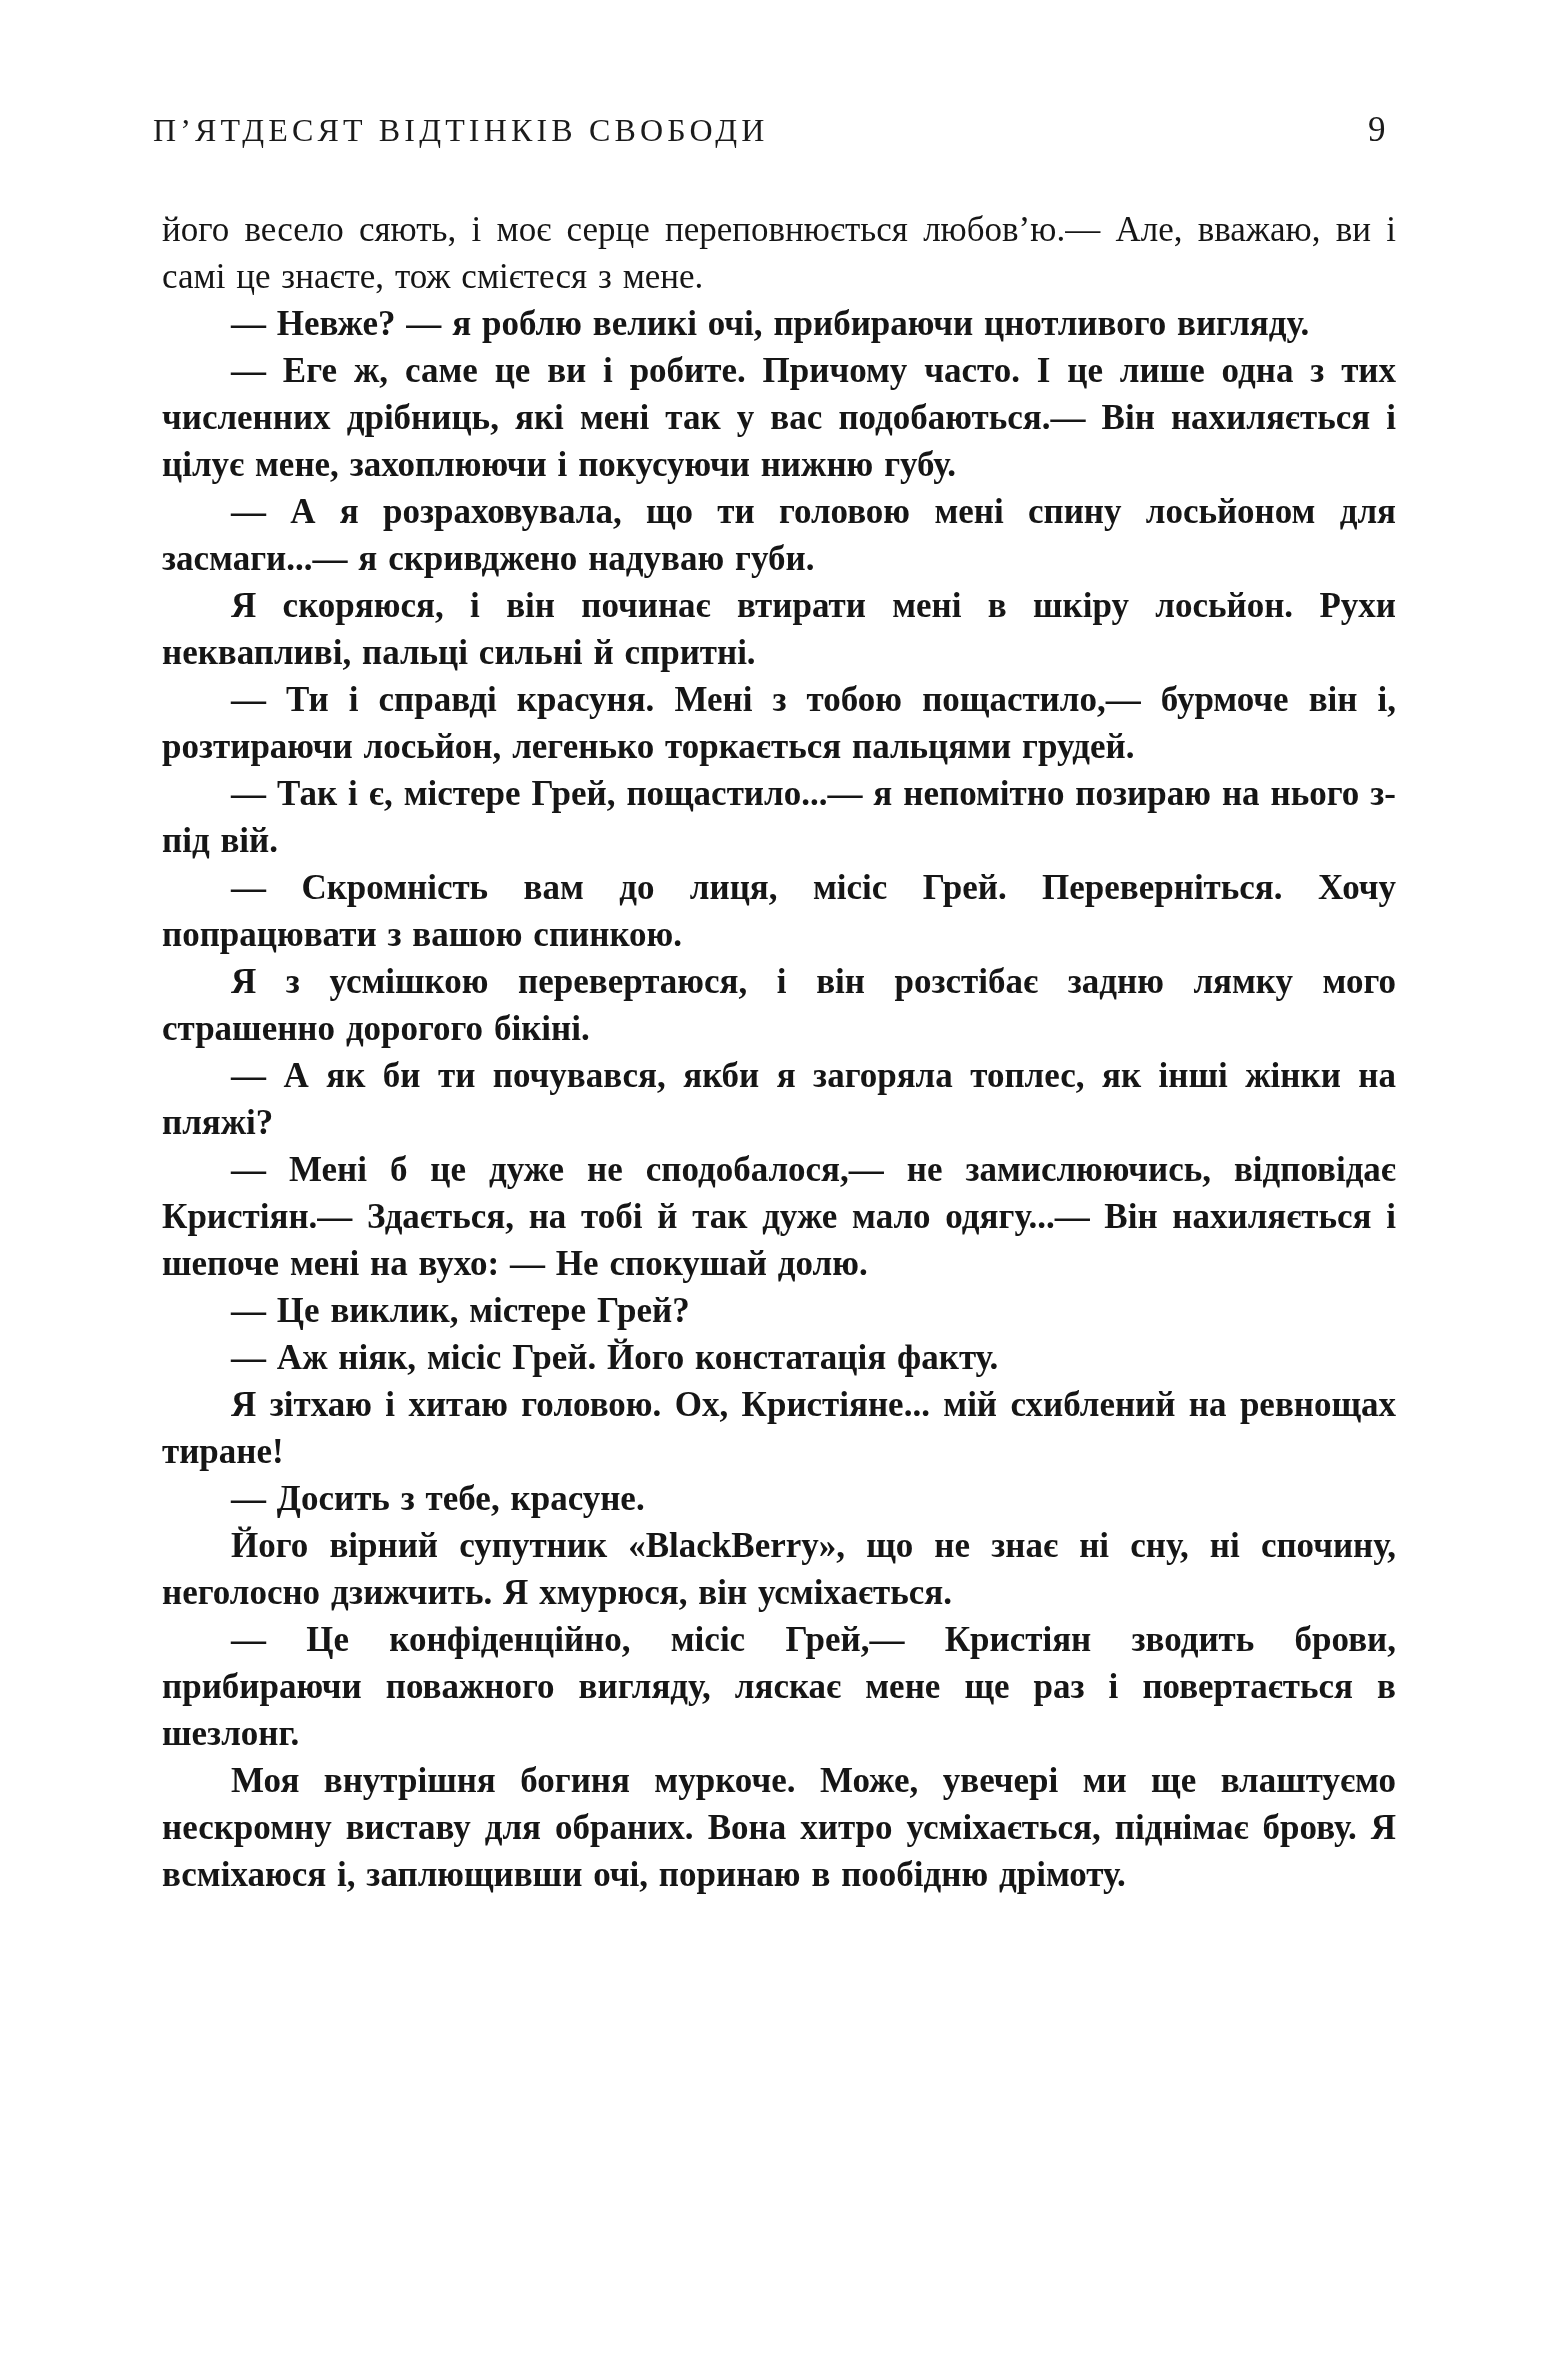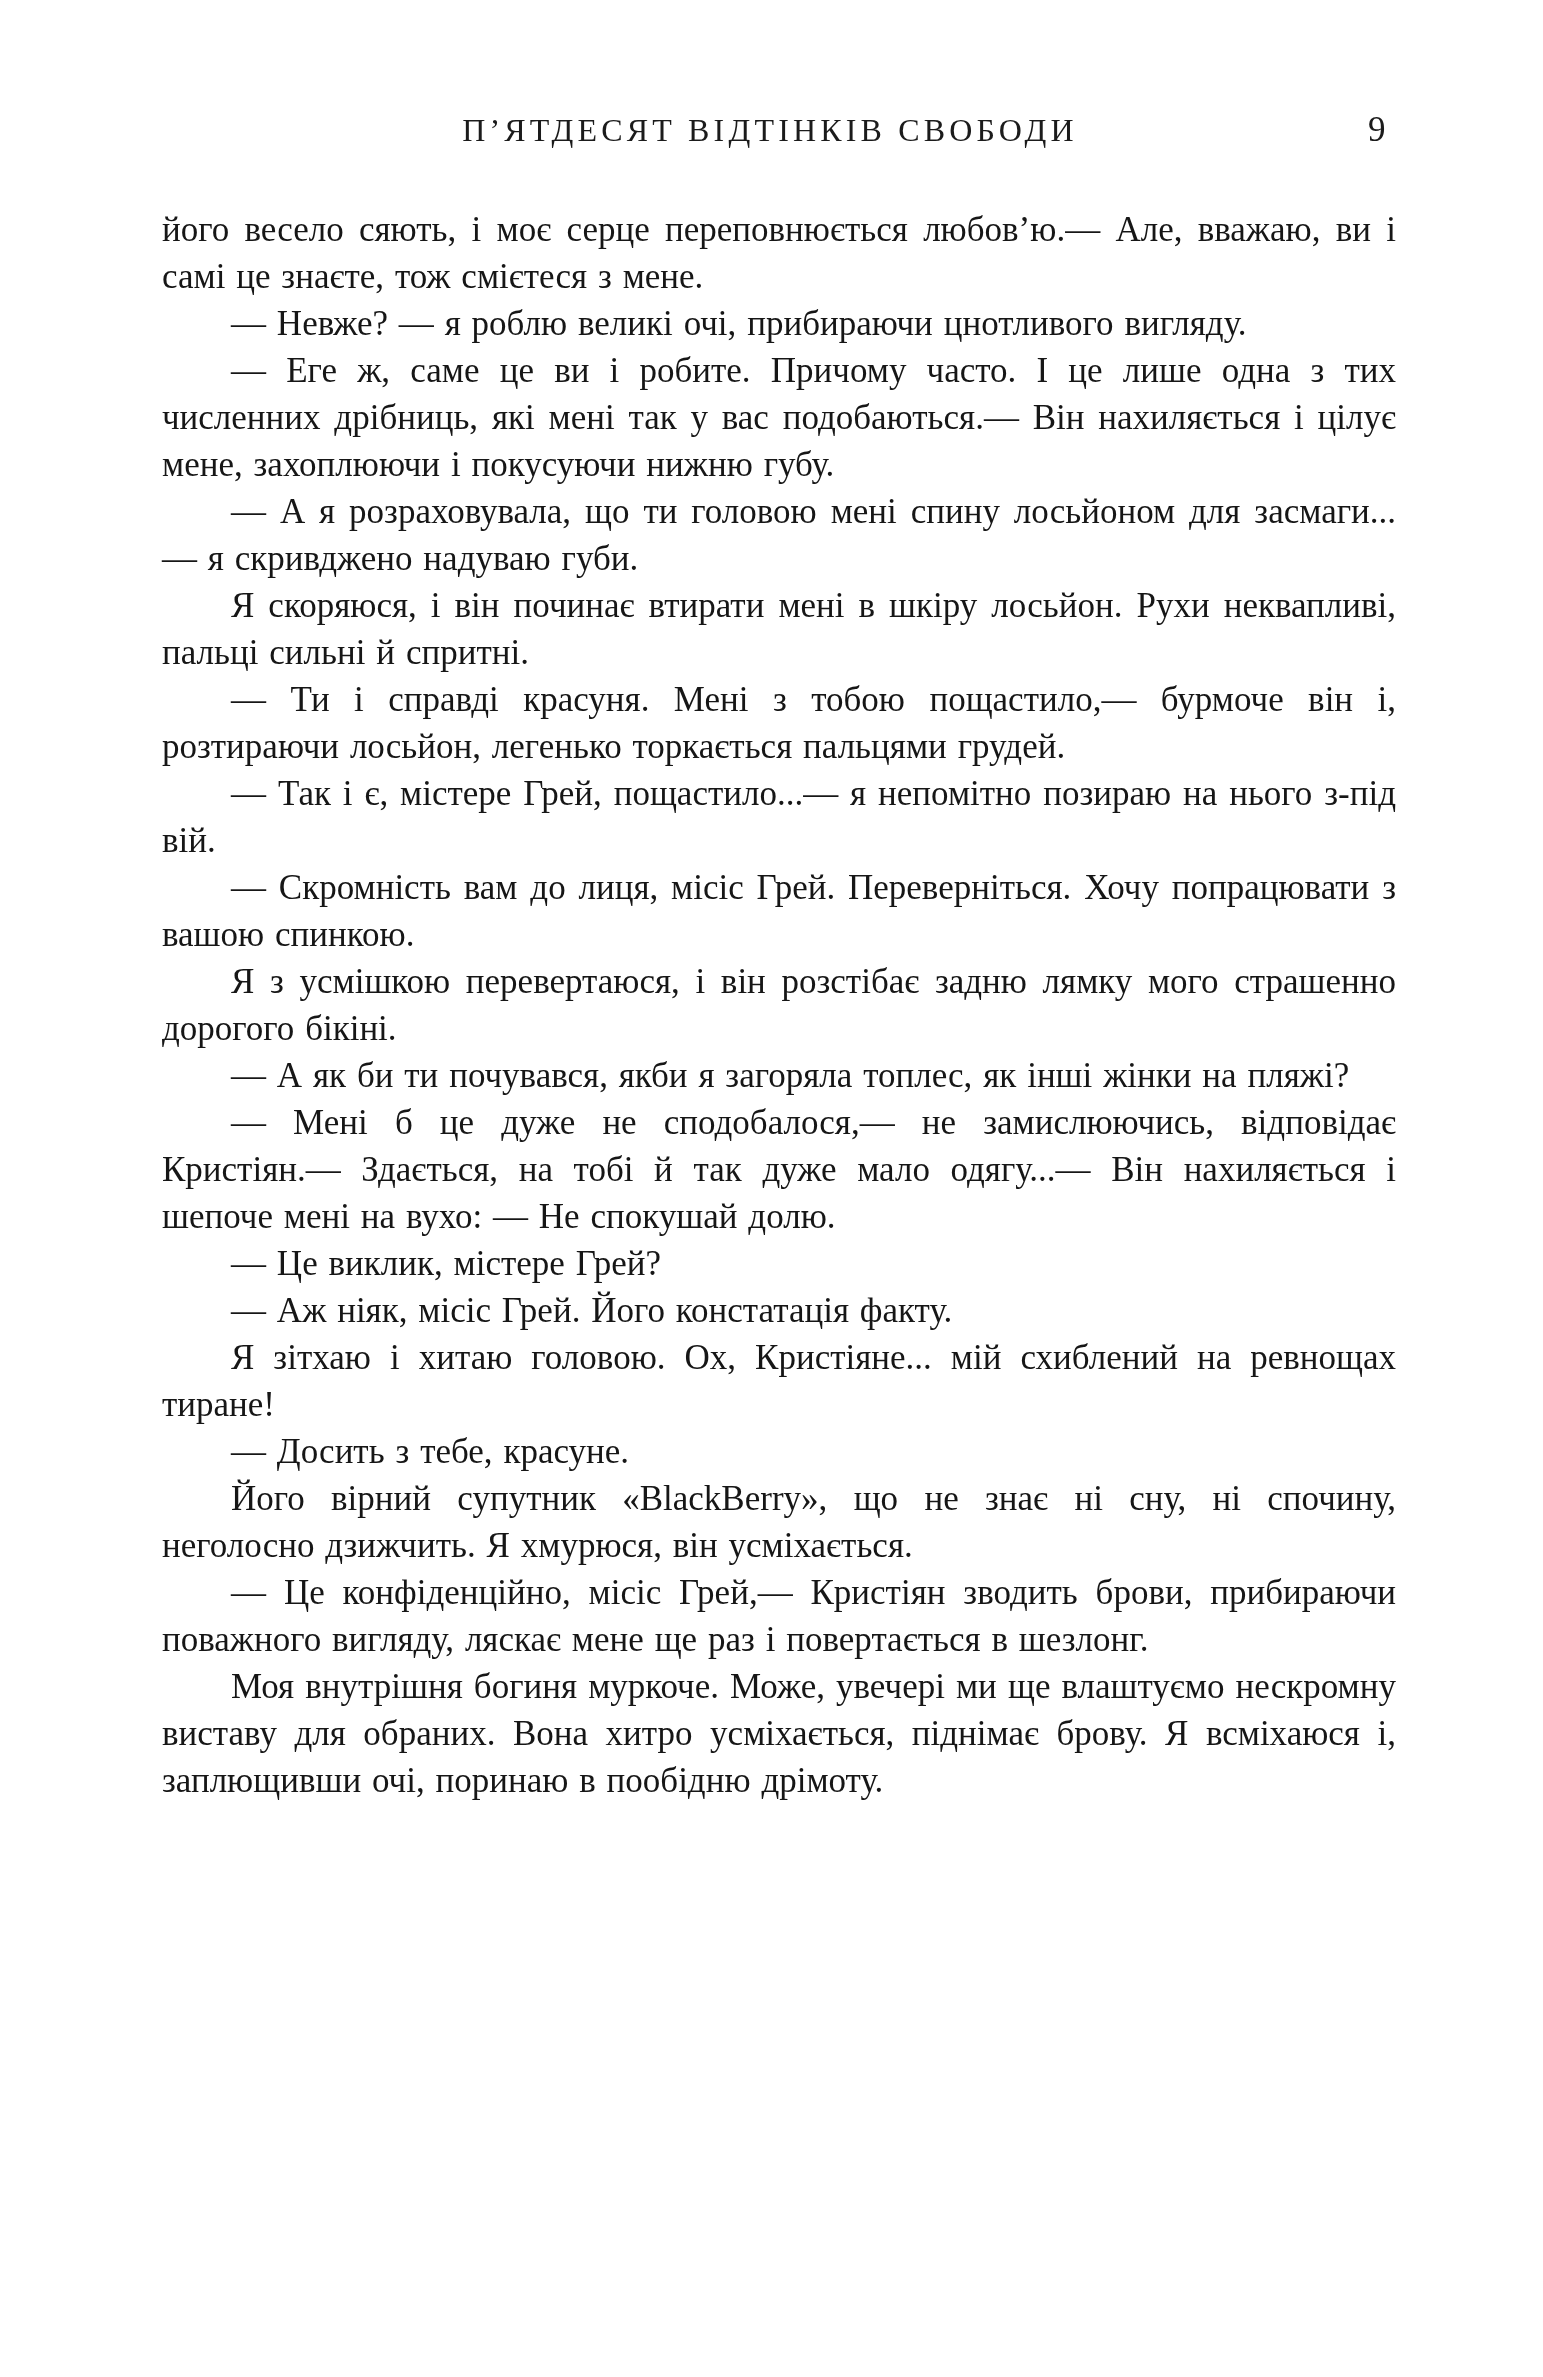"П’ЯТДЕСЯТ ВІДТІНКІВ СВОБОДИ" .running-title { text-align: center -> none }
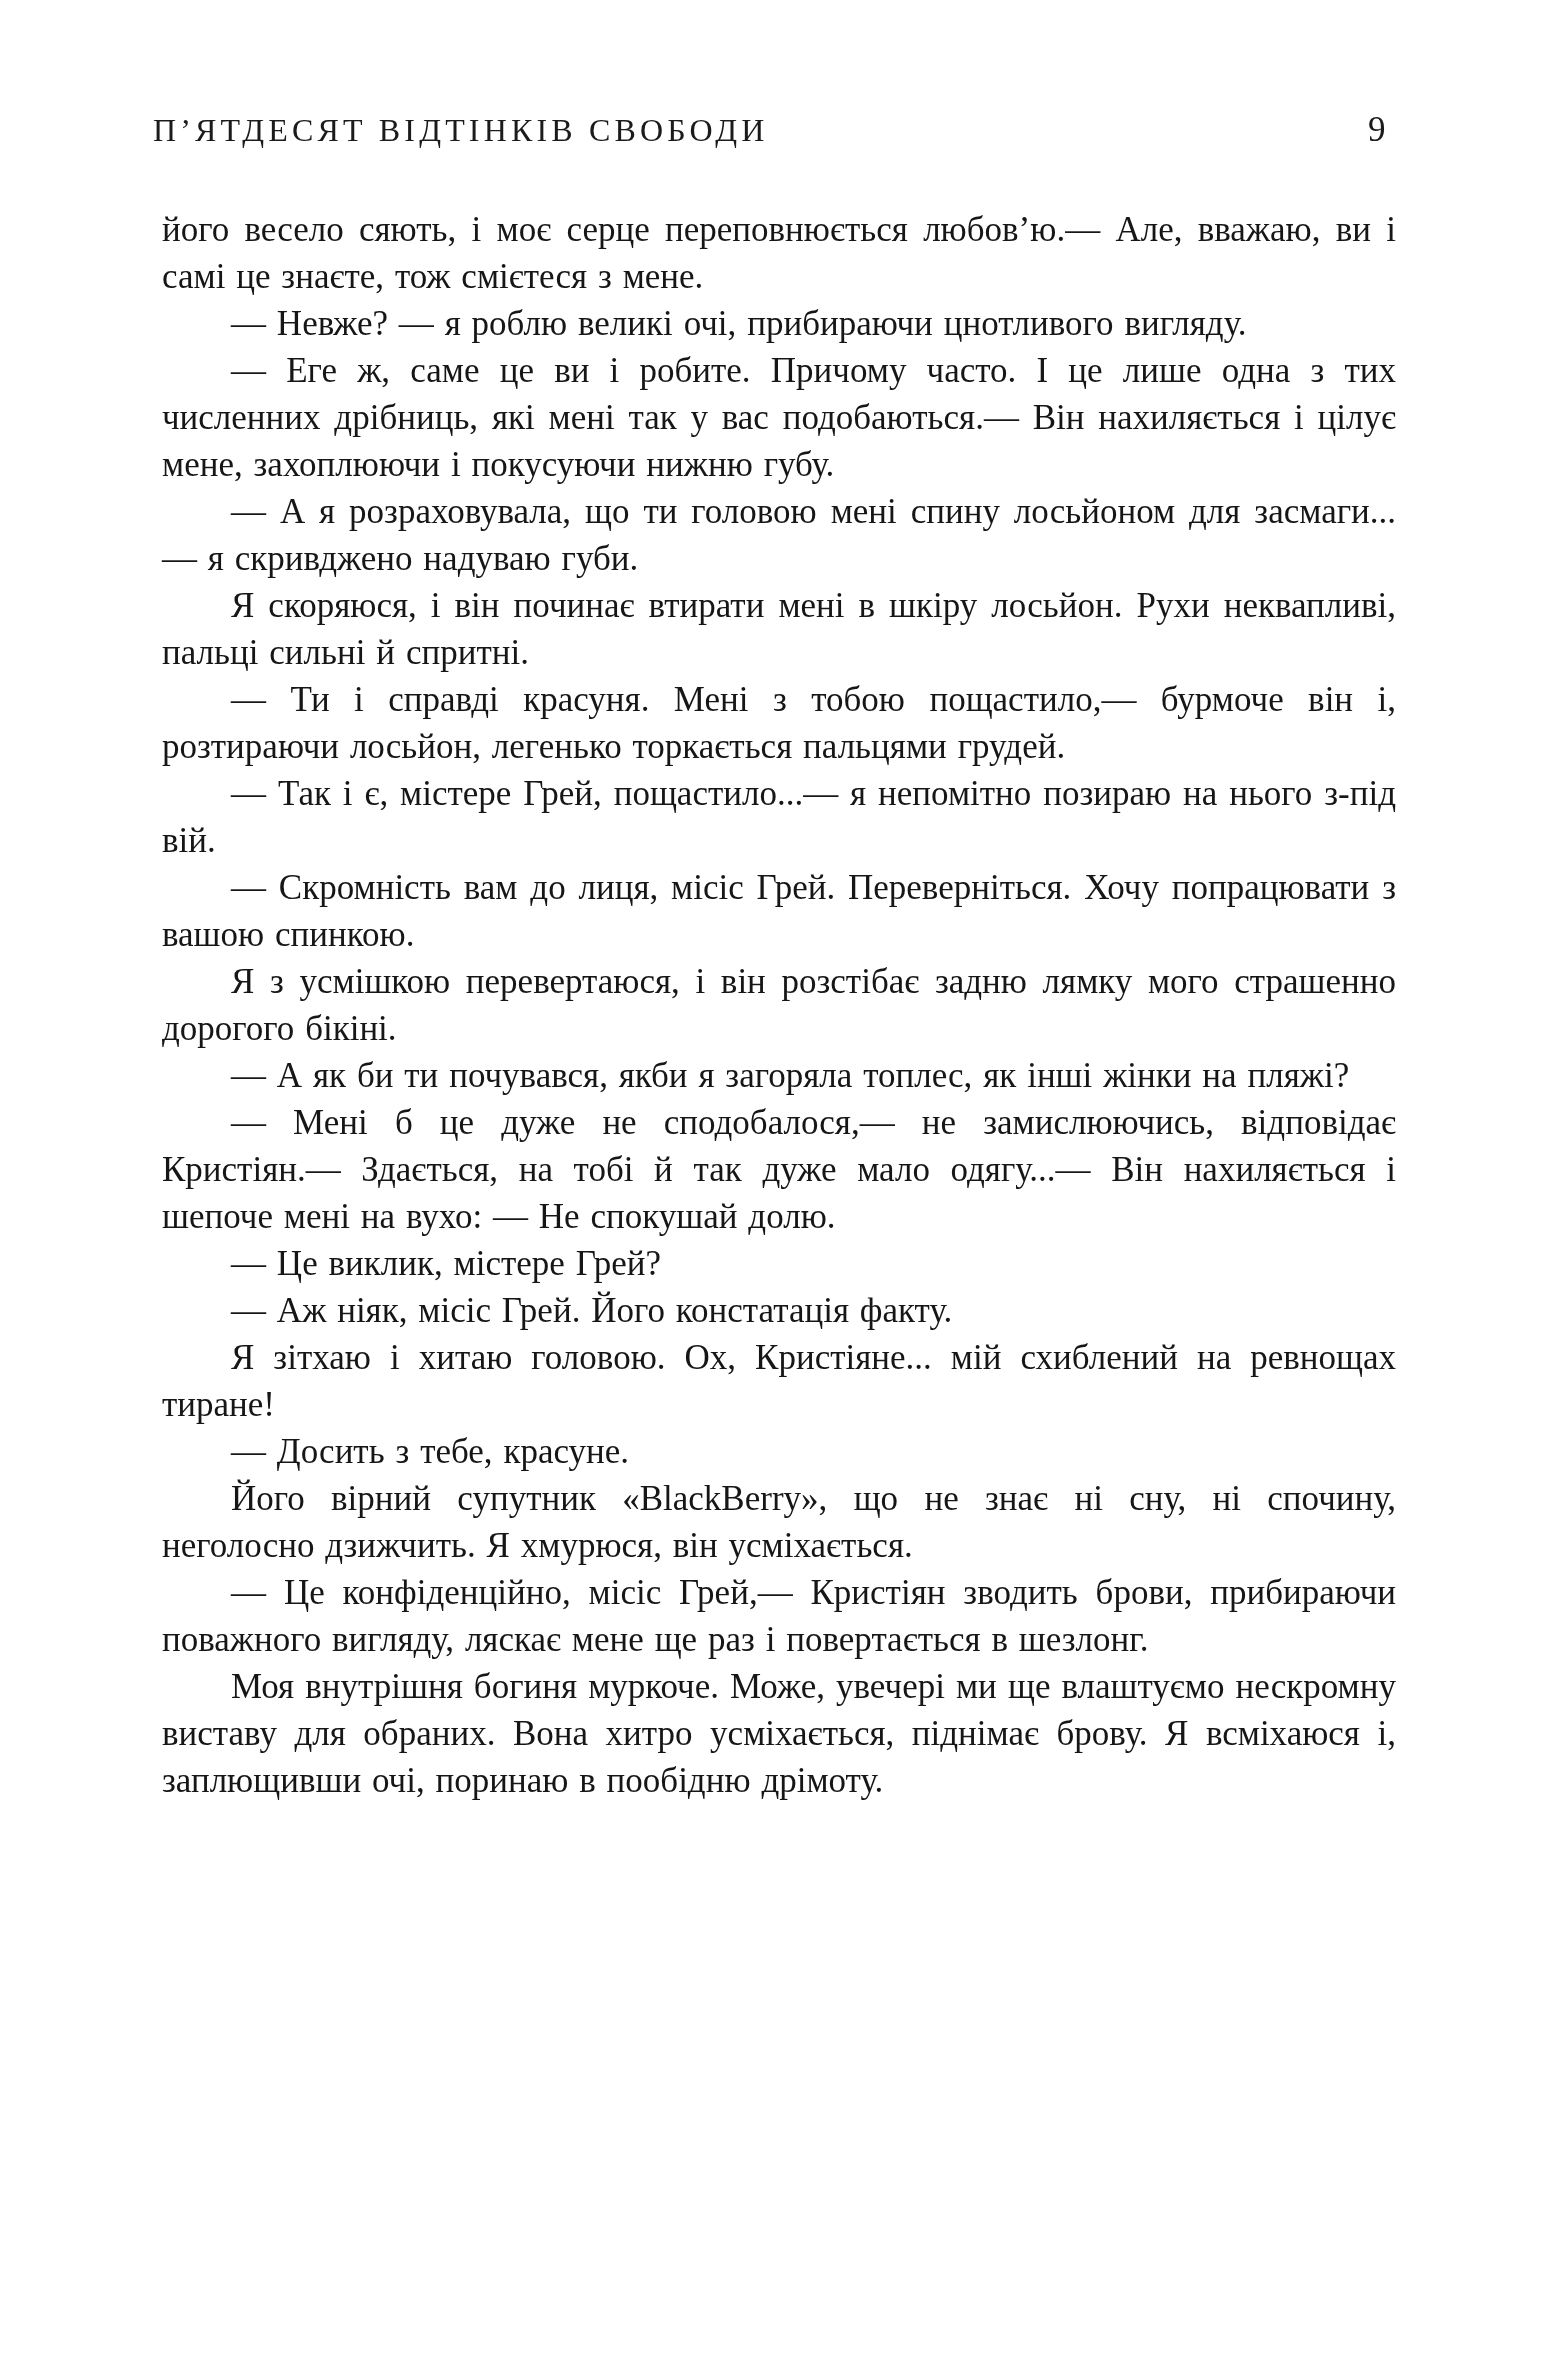"— Невже? — я роблю" .para.indent { font-weight: none -> bold }
